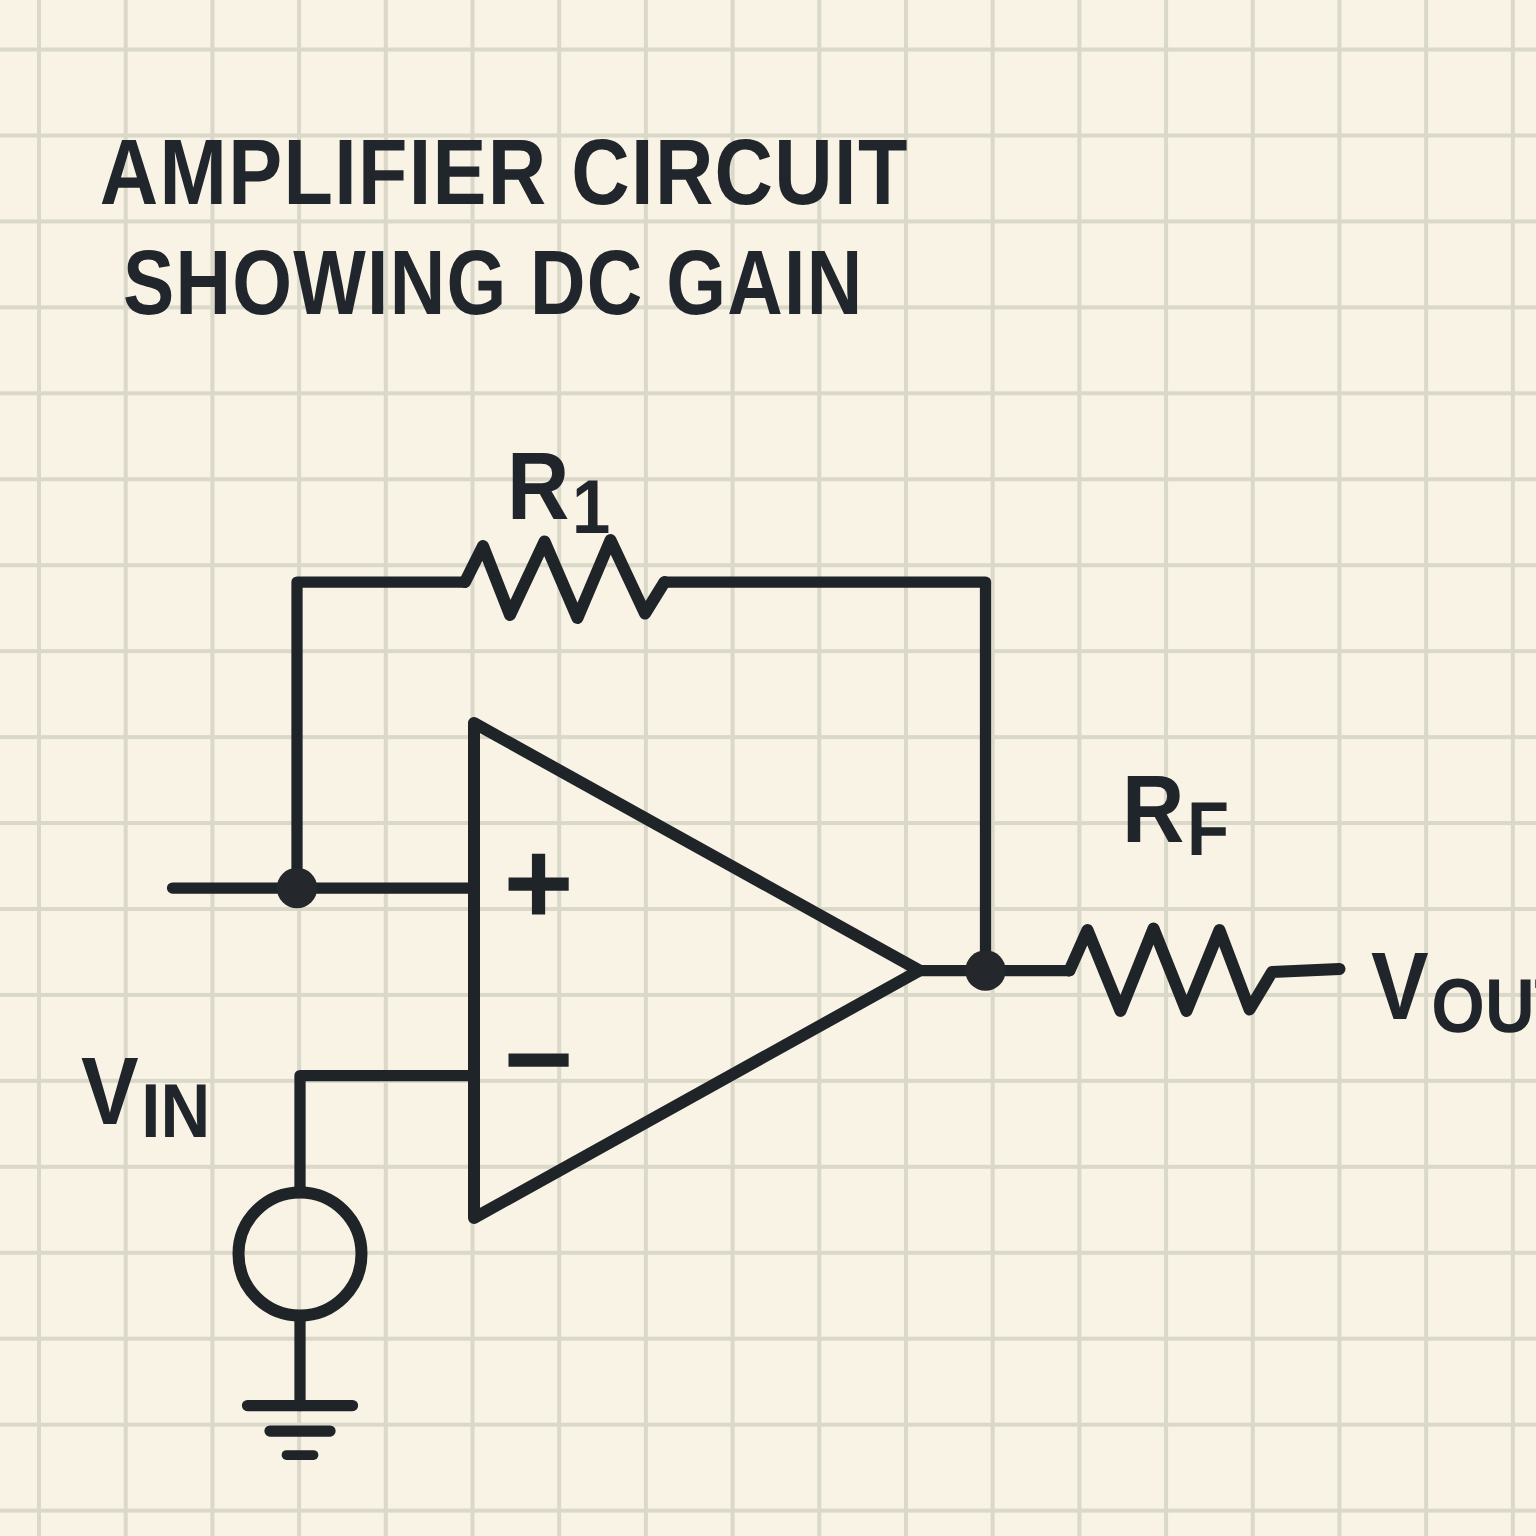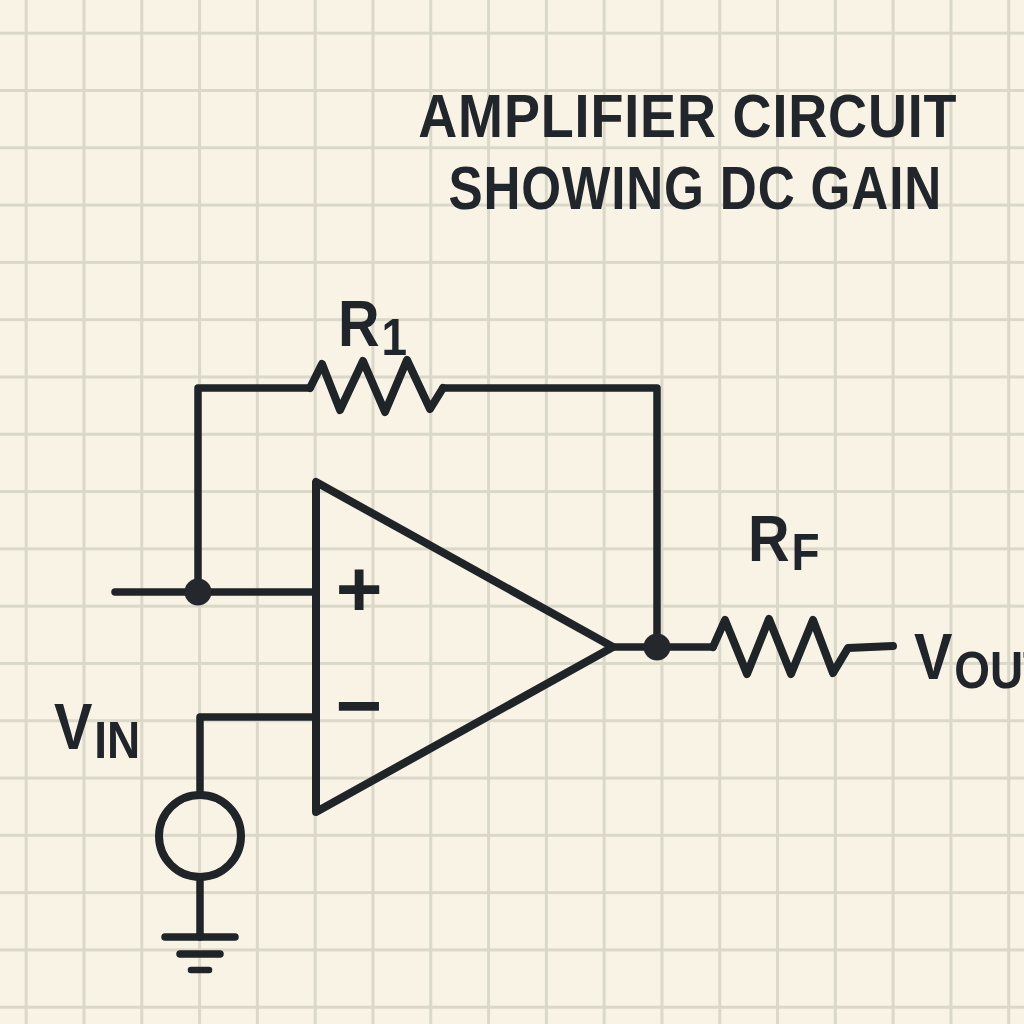"AMPLIFIER CIRCUIT" .title { text-align: right -> left }
